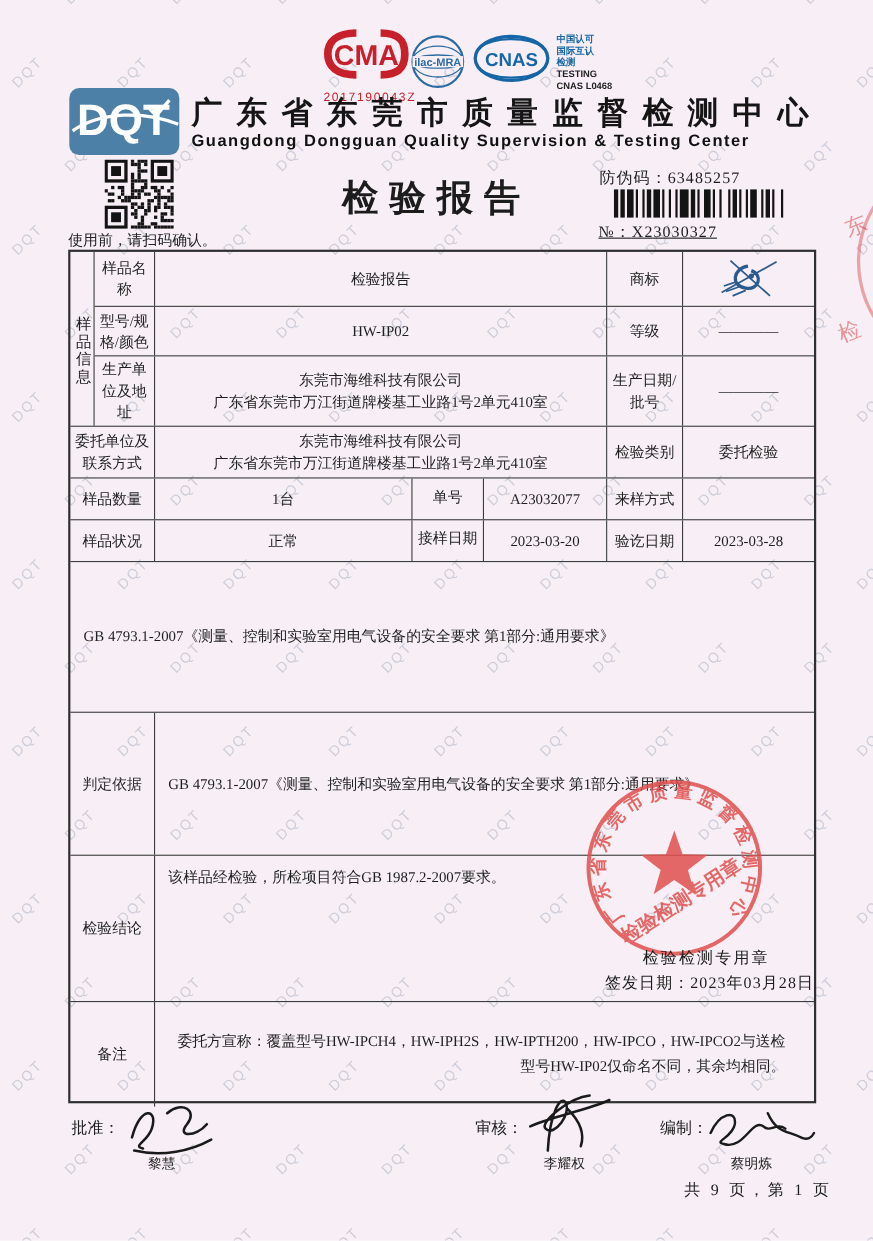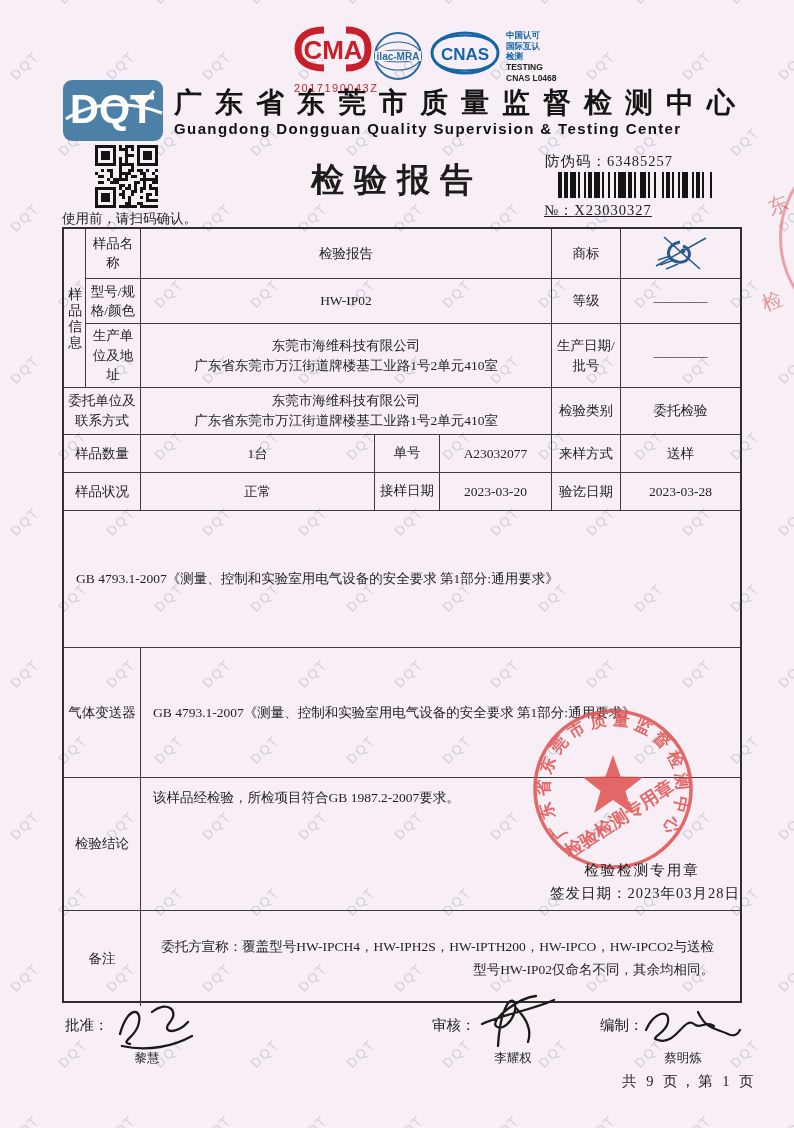"送样" div.cell { html: <div>送样</div> -> none }
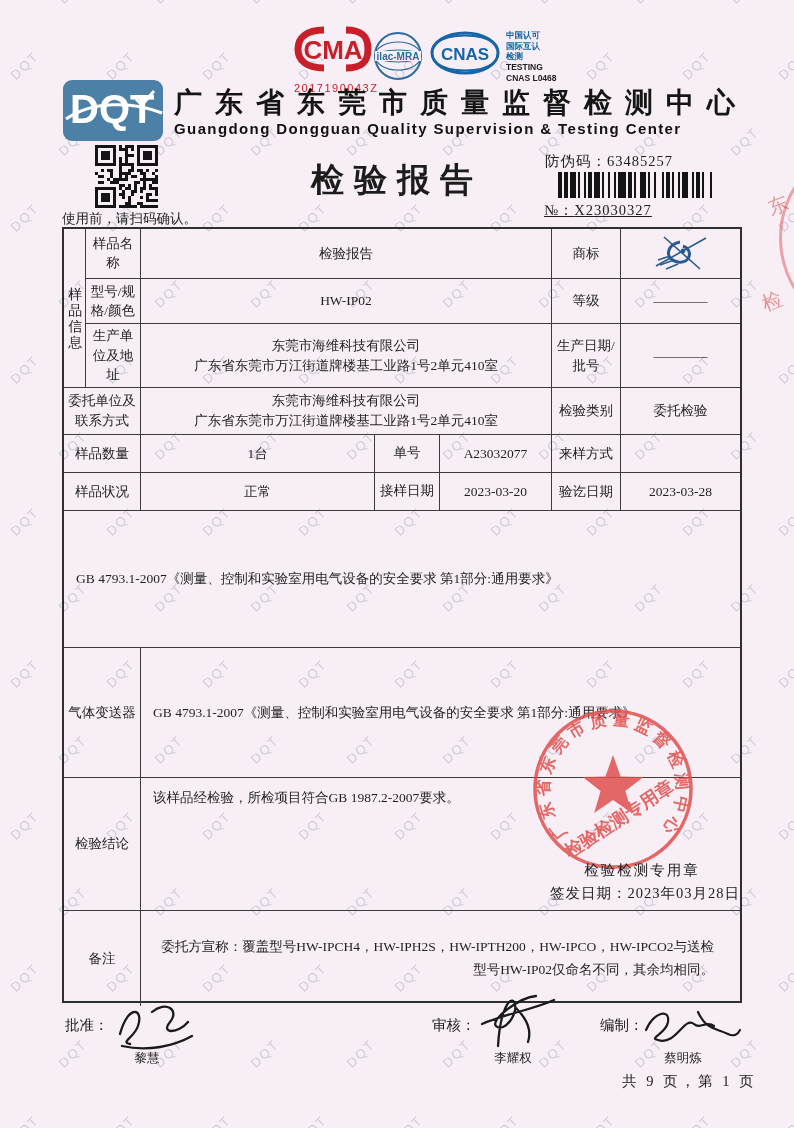"气体变送器" div.cell { text: 气体变送器 -> 判定依据 }
